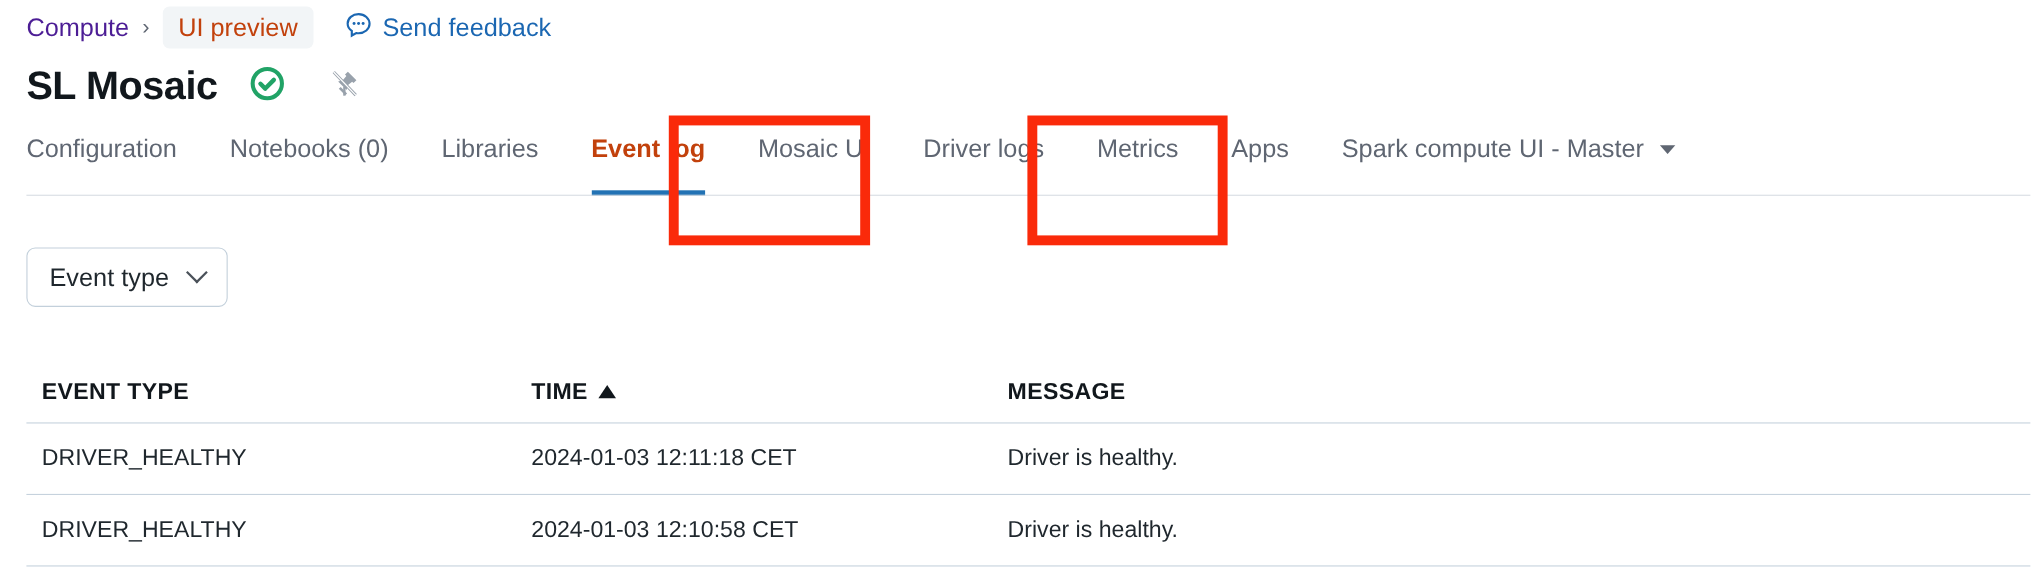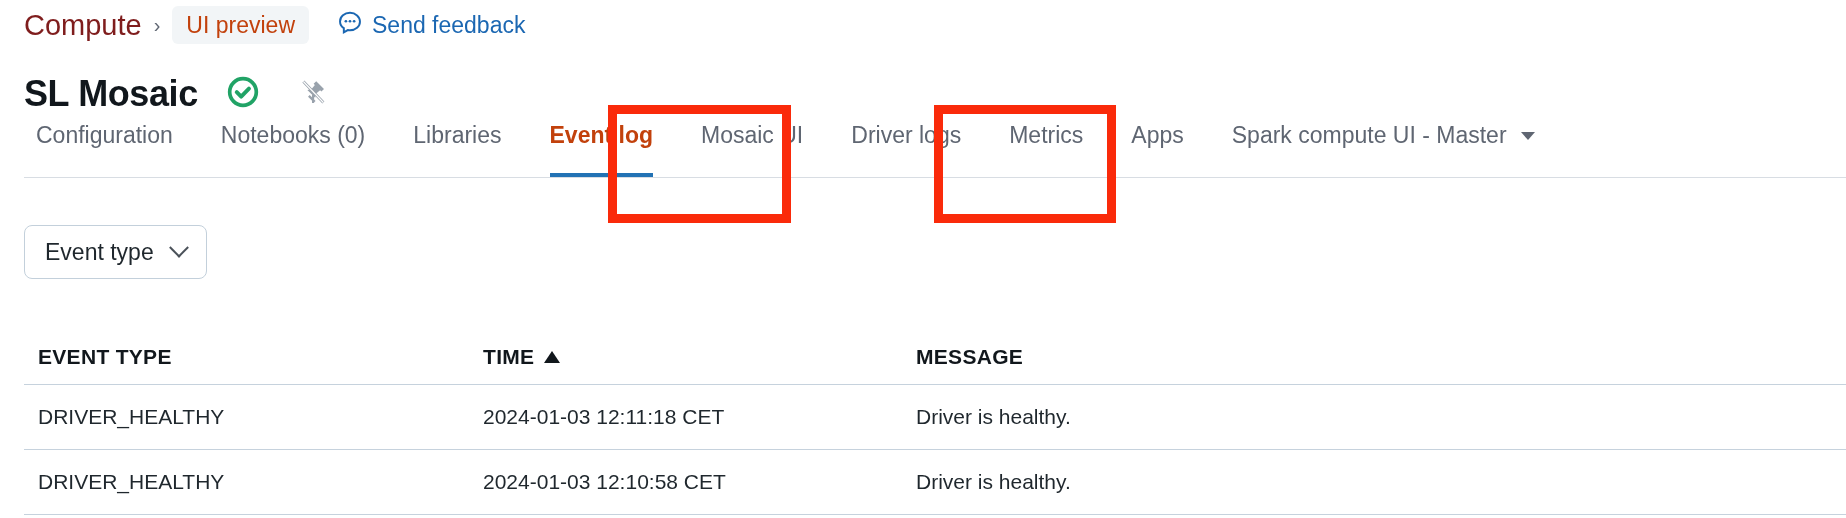"Compute" .crumb-link { color: #7f1d1d -> #4c1d95; font-size: 29px -> 23px }
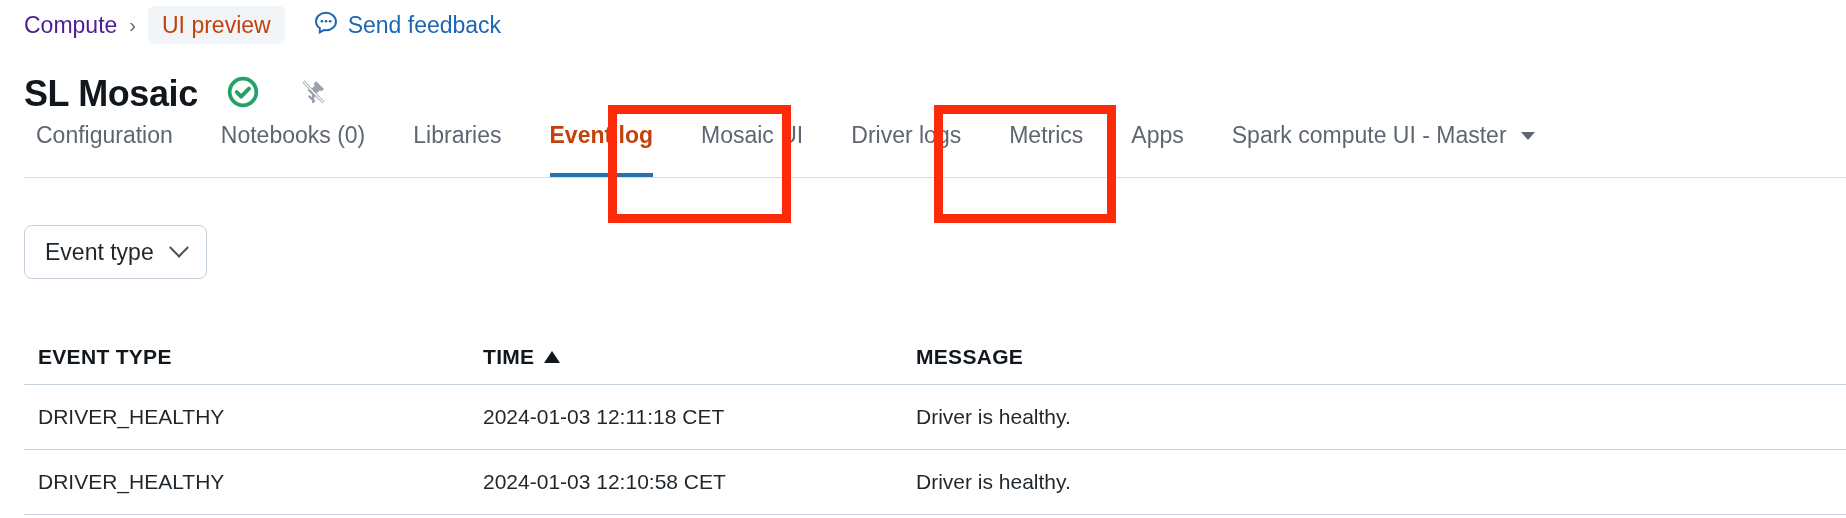"SL Mosaic" .title-row { top: 70px -> 54px }
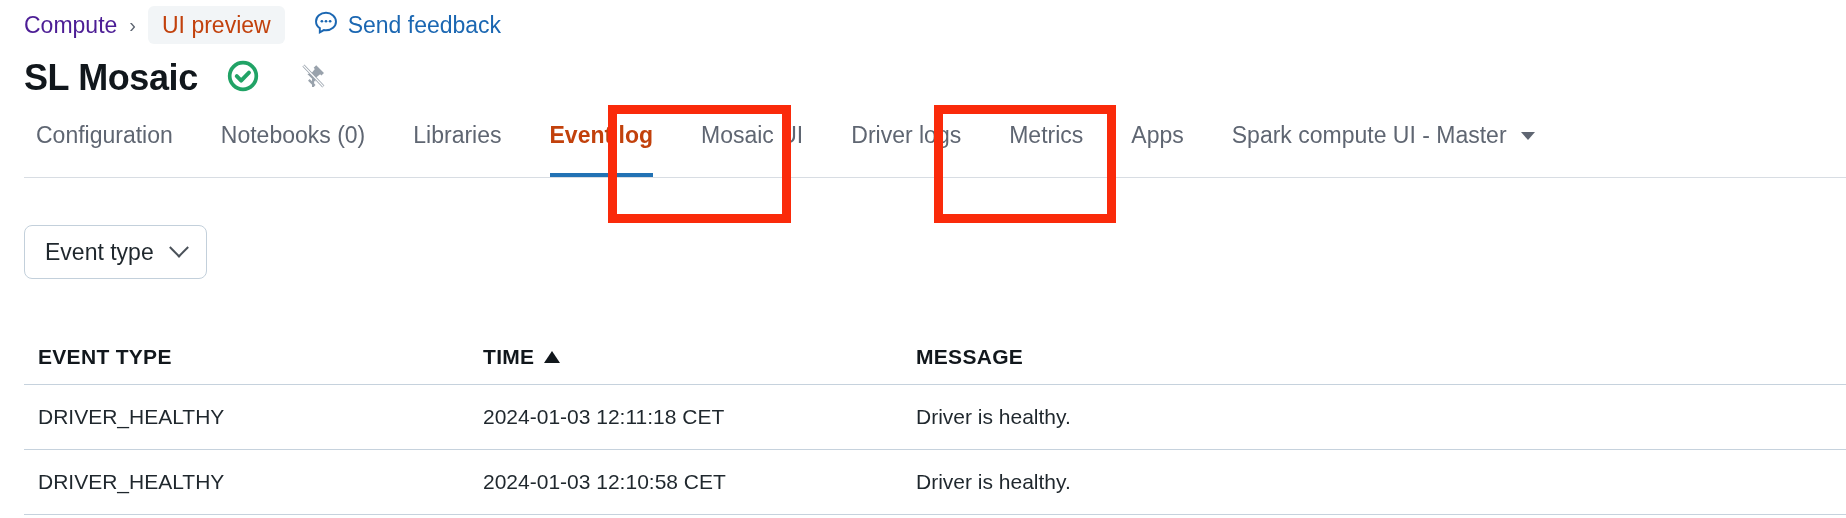"Configuration" .tabs { margin-left: 12px -> none }
